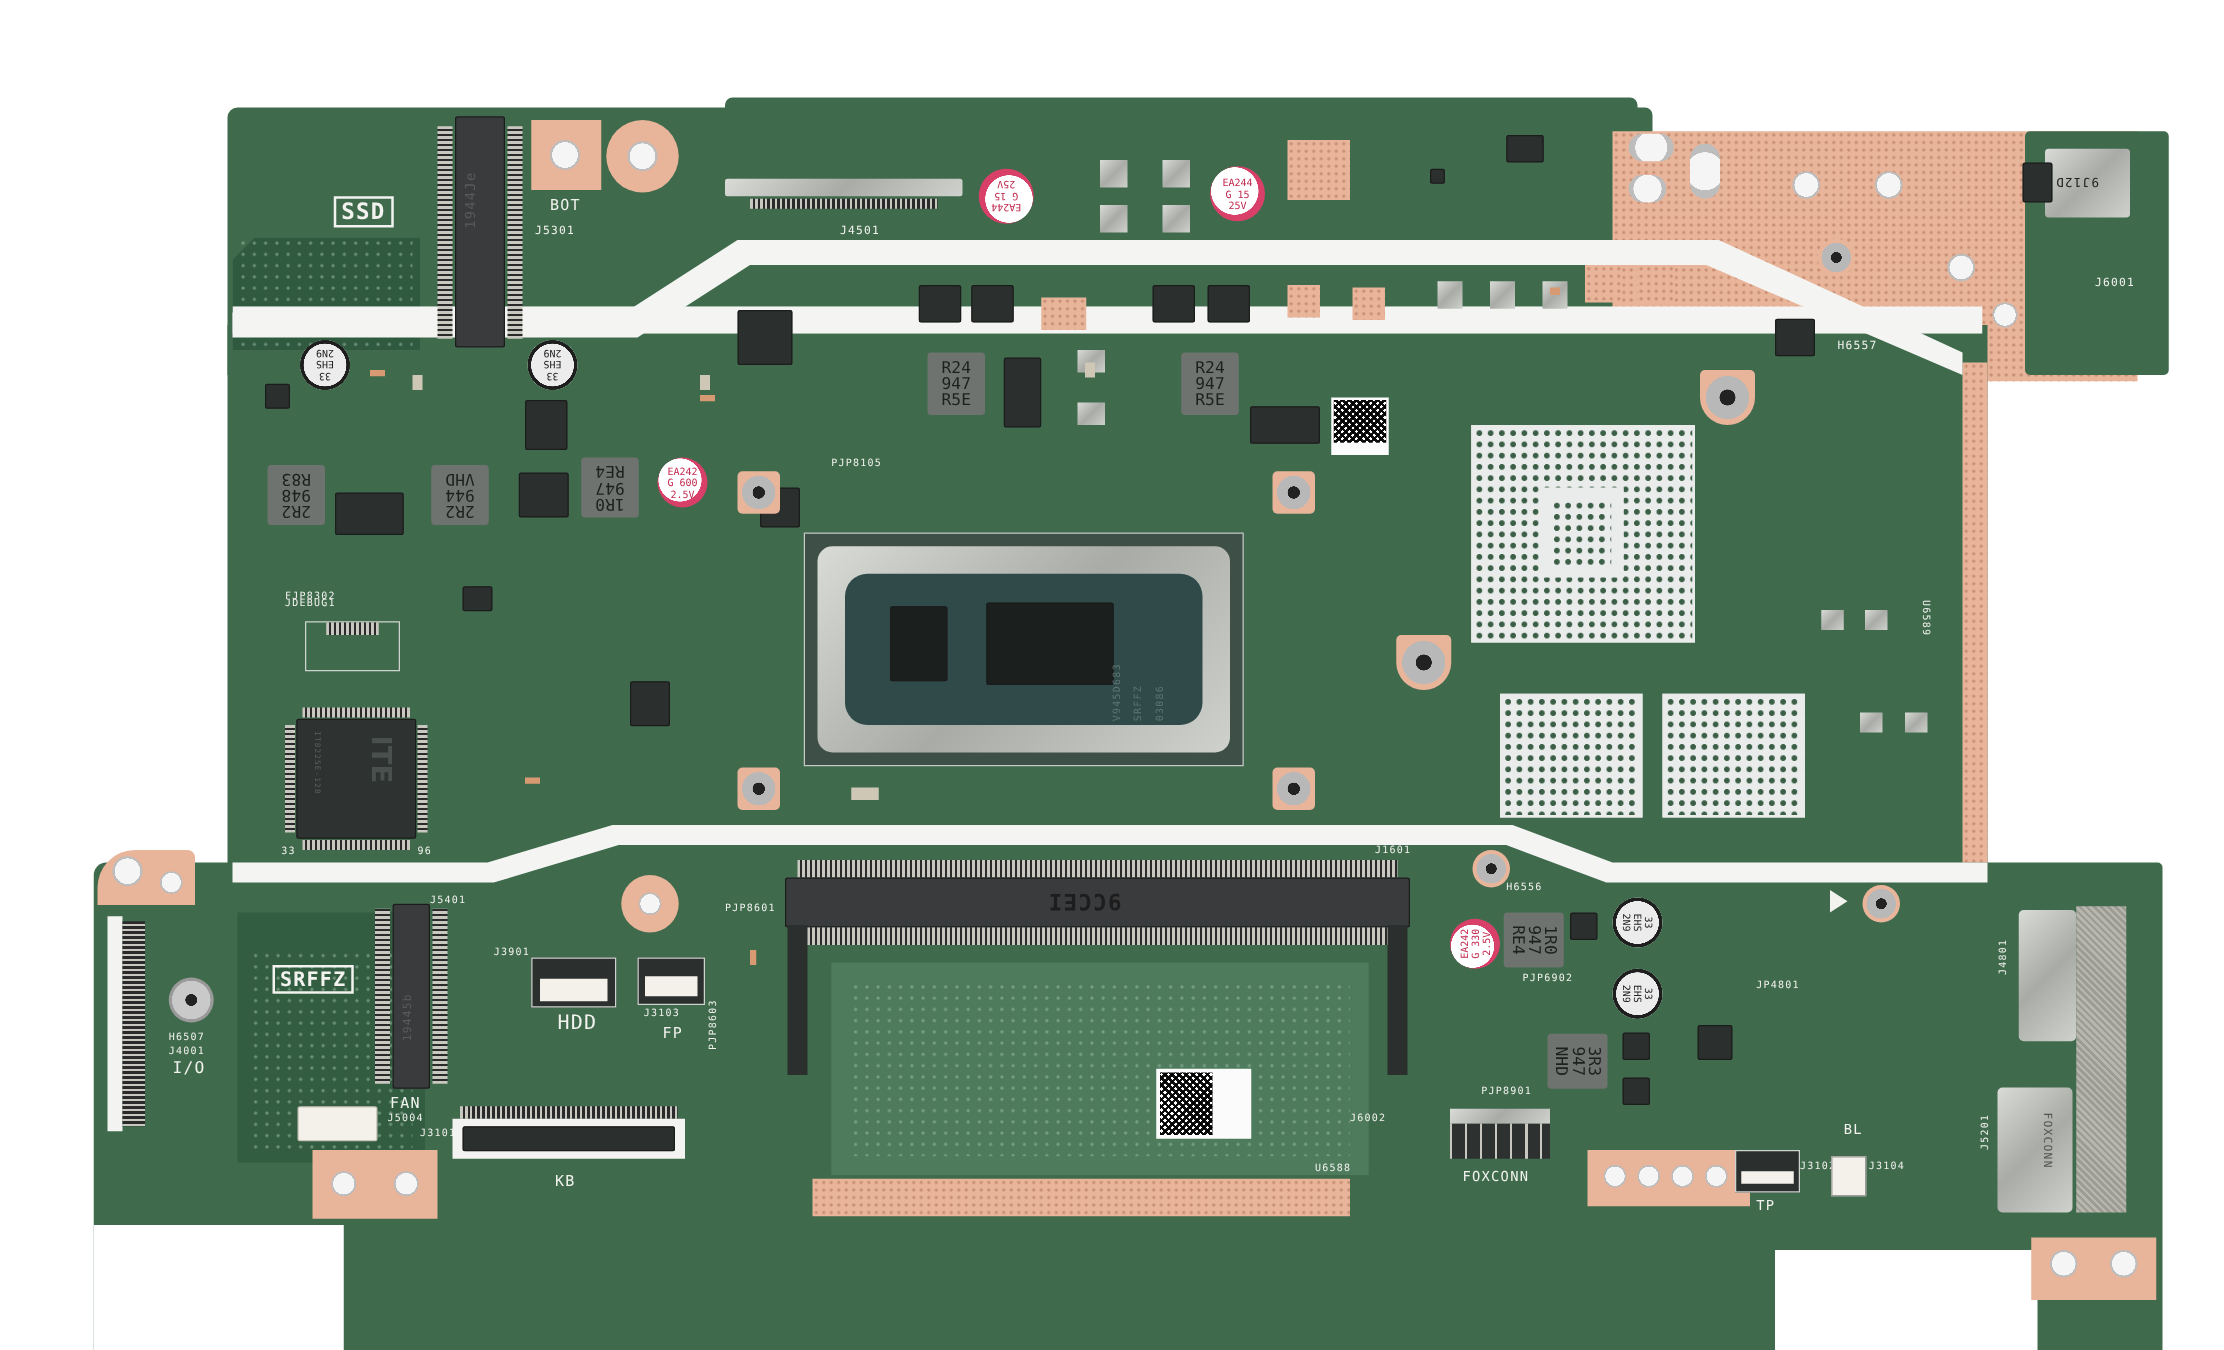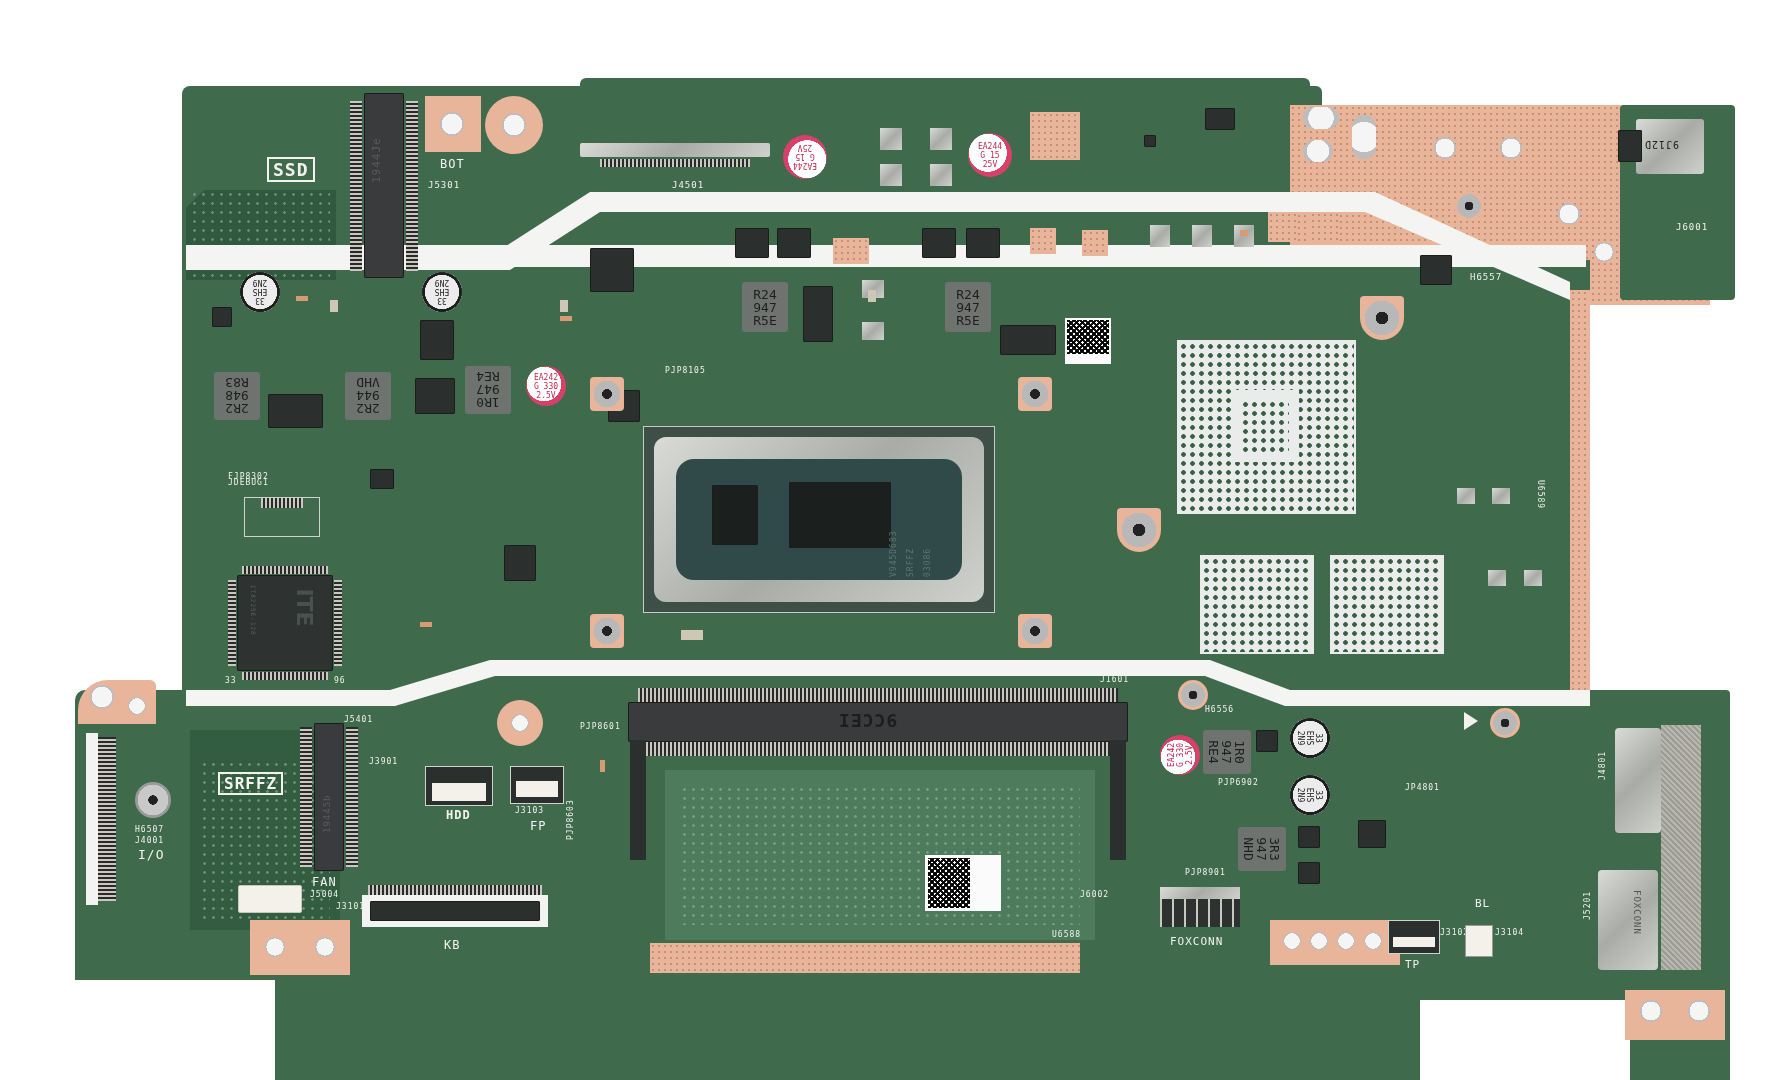"EA242" div.abs { text: 330 -> 600 }
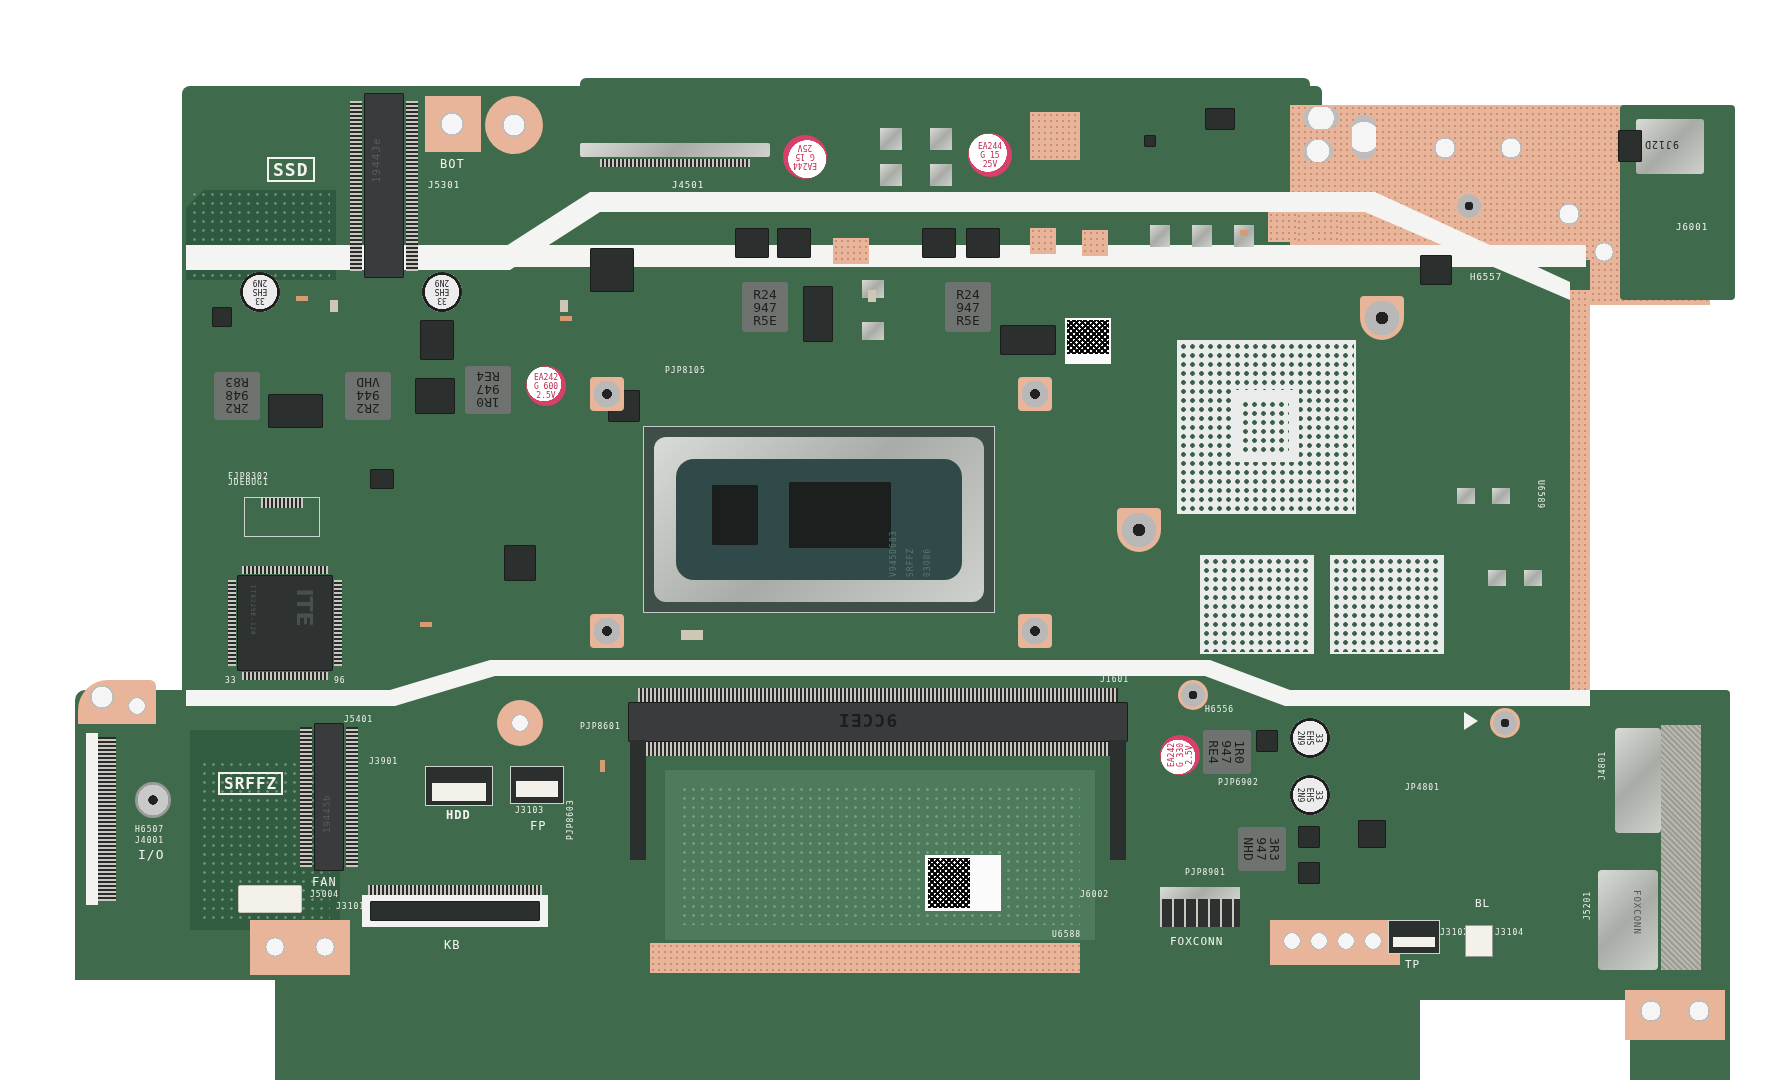"J3901" div.abs { left: 369px -> 395px }
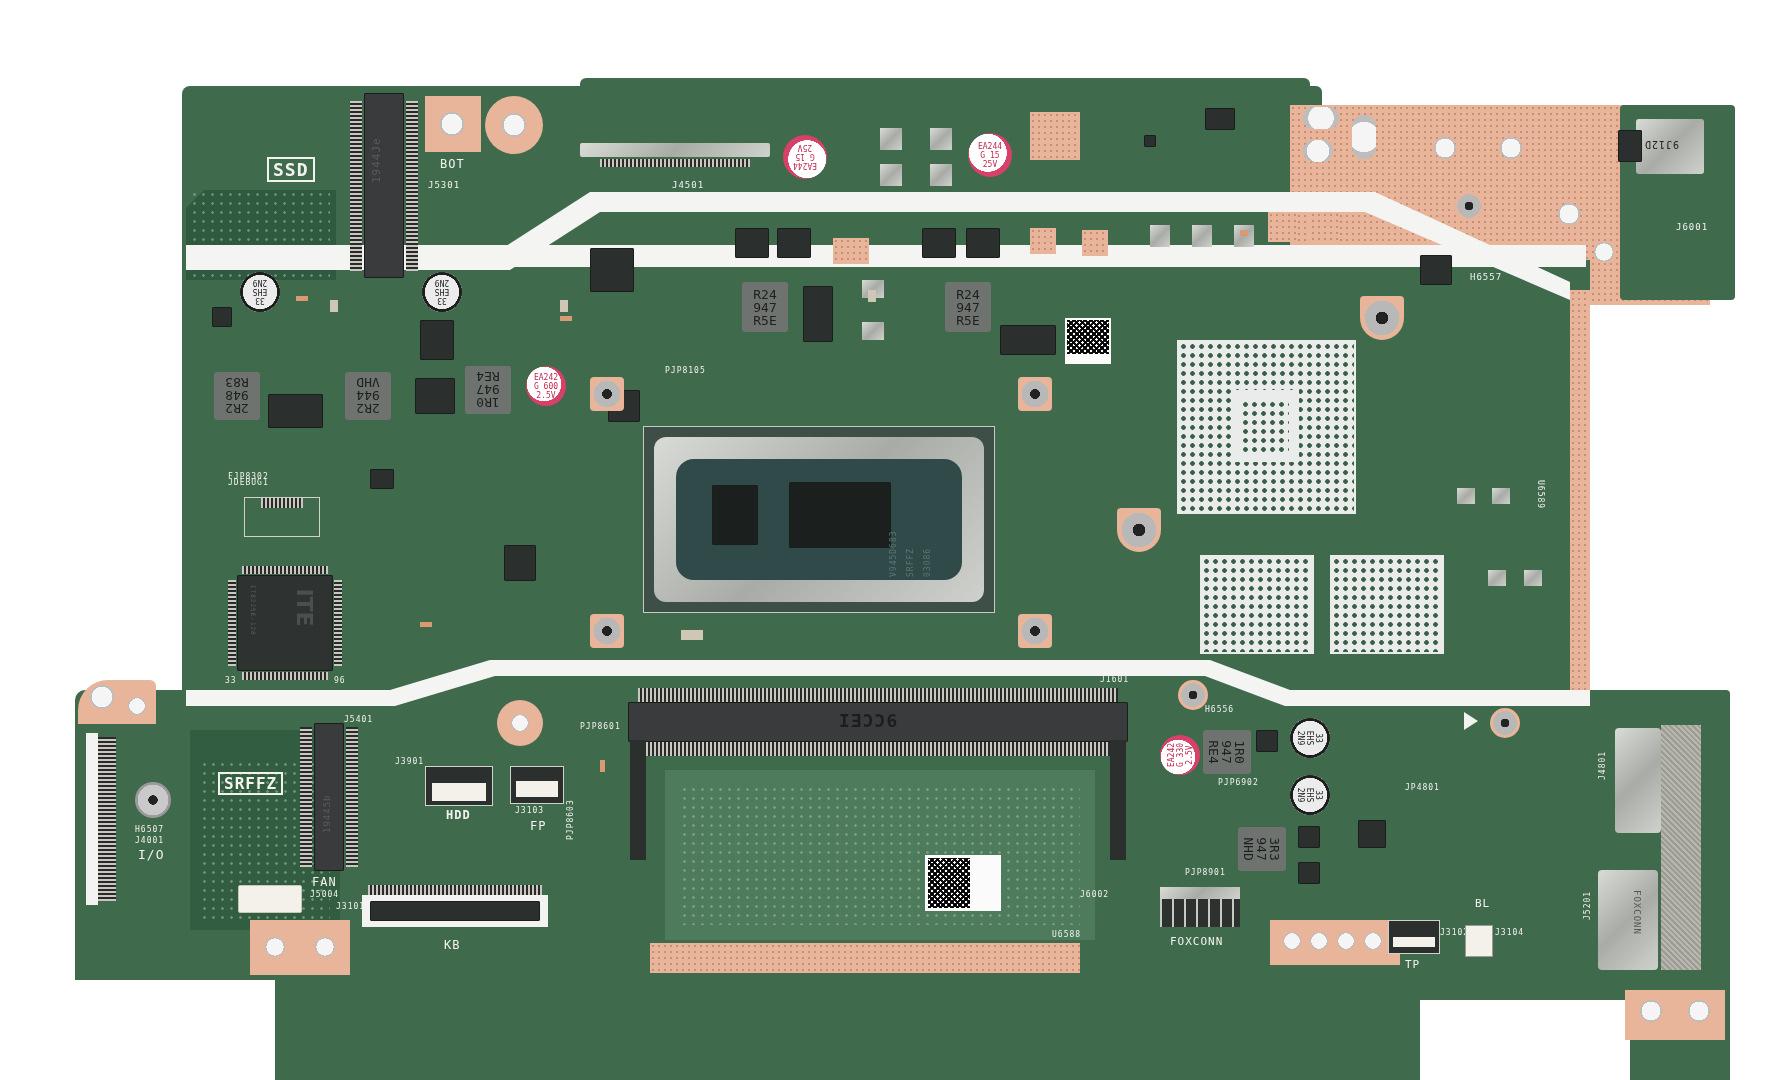"HDD" div.abs { font-size: 12px -> 16px; font-weight: bold -> none }
